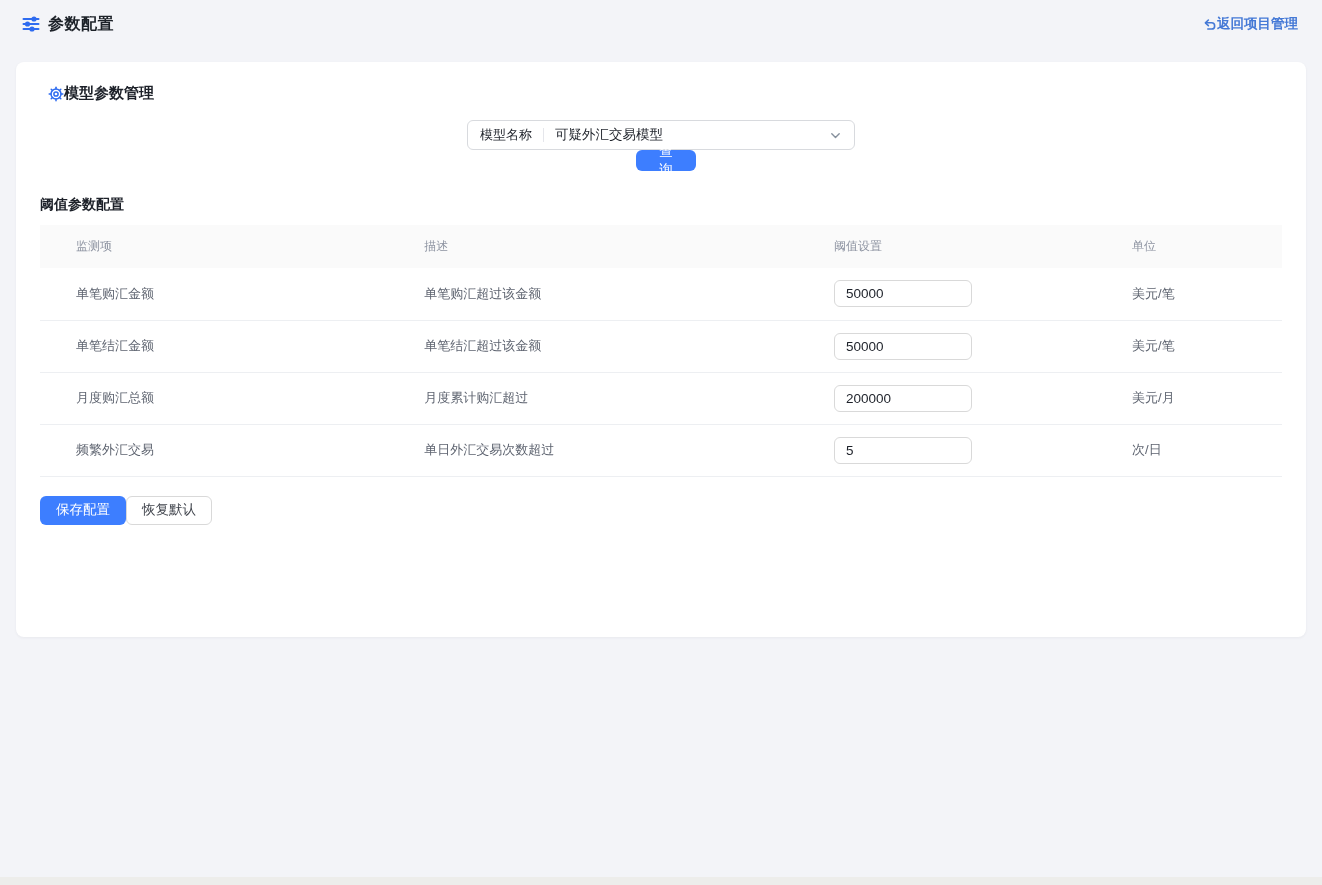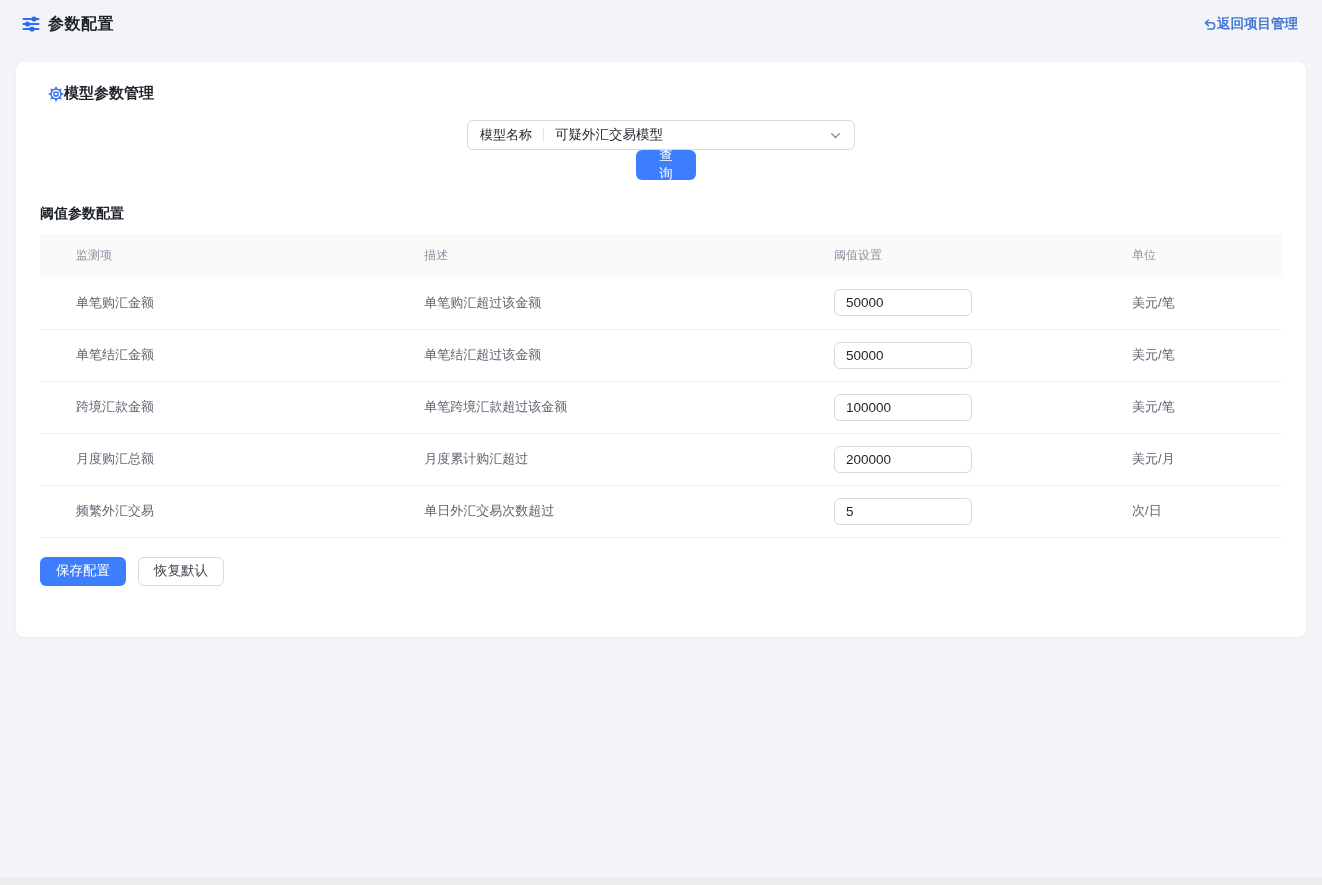"查询" .btn { height: 30px -> 21px }
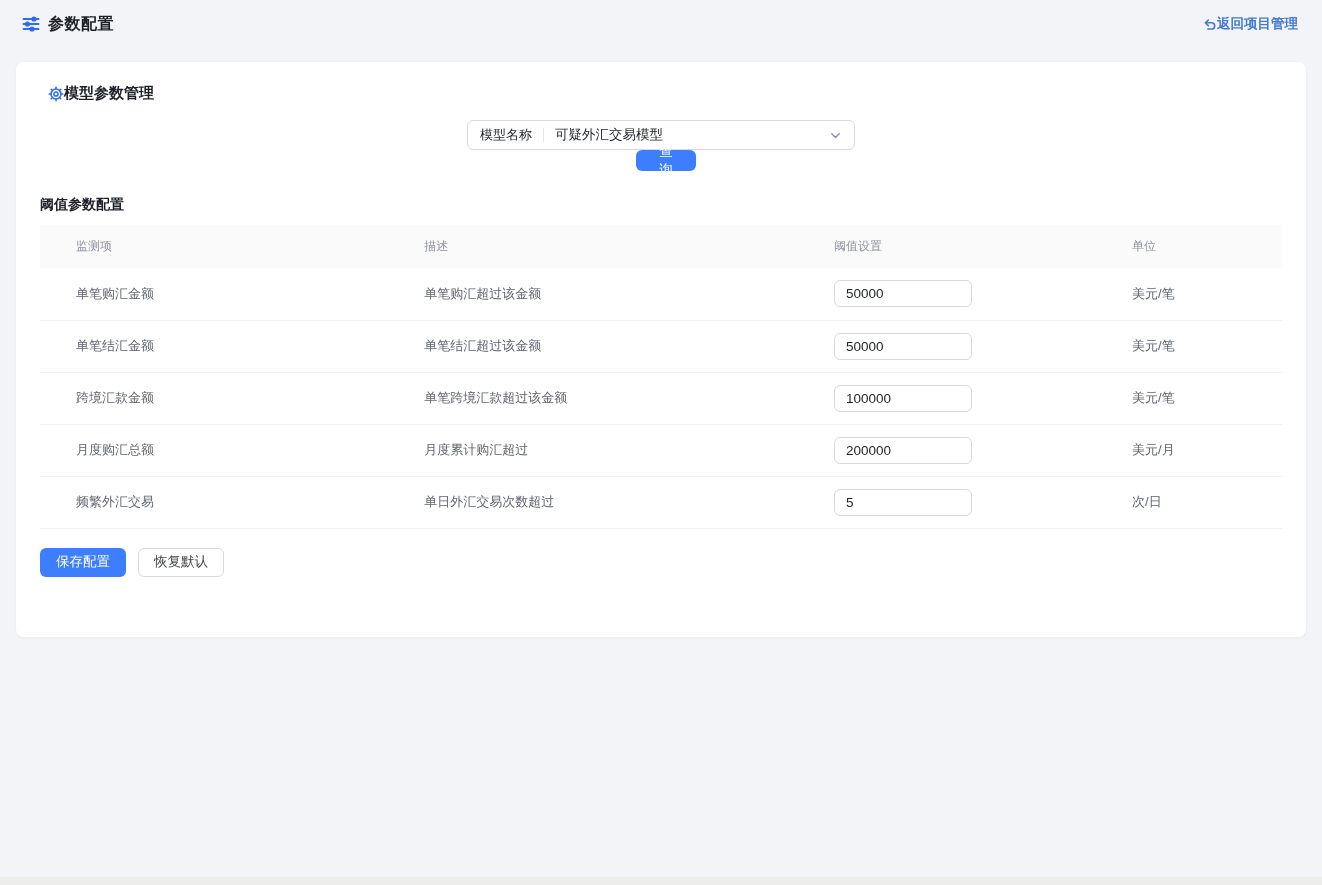"跨境汇款金额" tr { html: <tr> <td>跨境汇款金额</td> <td>单笔跨境汇款超过该金额</td> <td> <input> </td> <td>美元/笔</td> </tr> -> none }
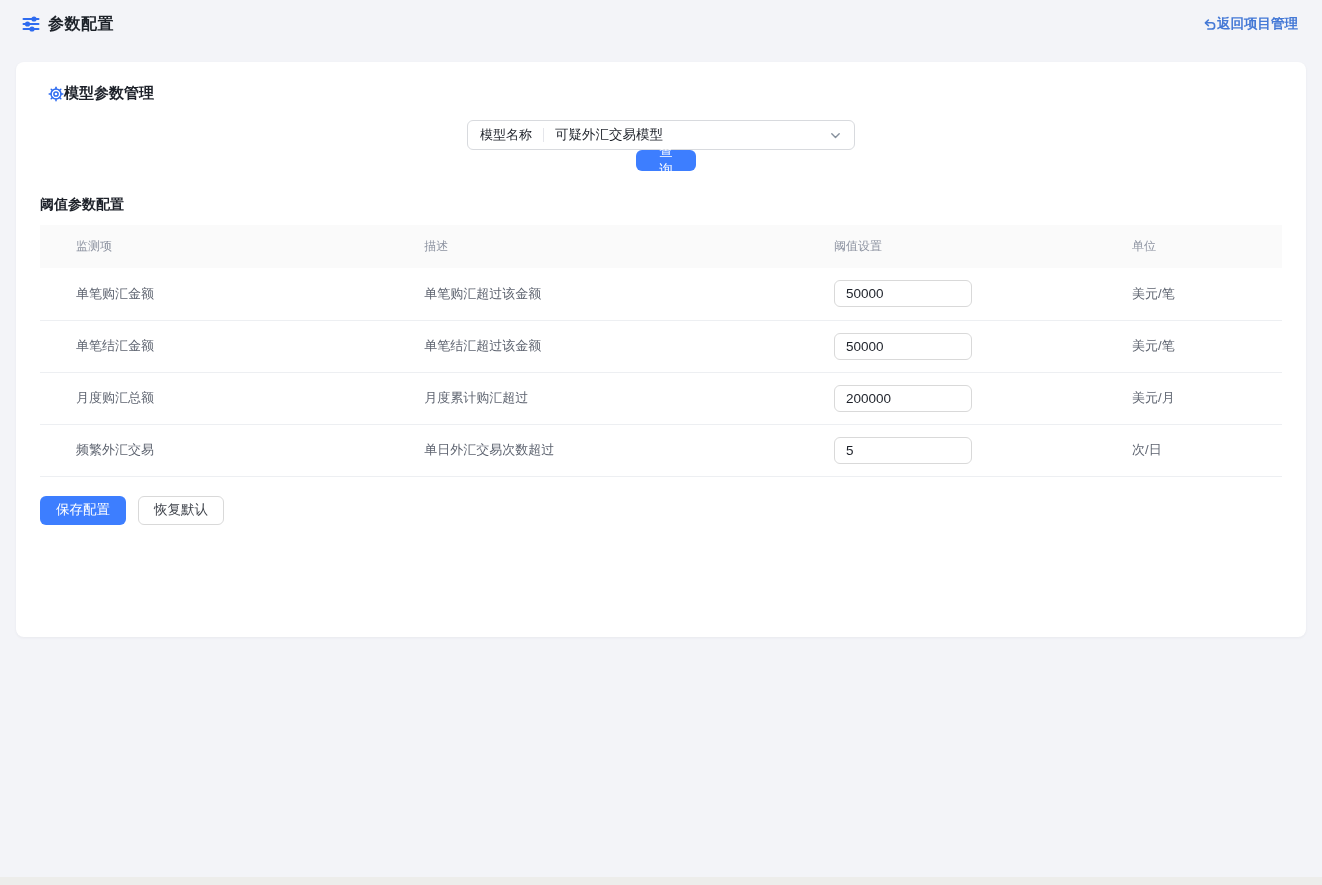"保存配置" .actions { gap: 12px -> none }
